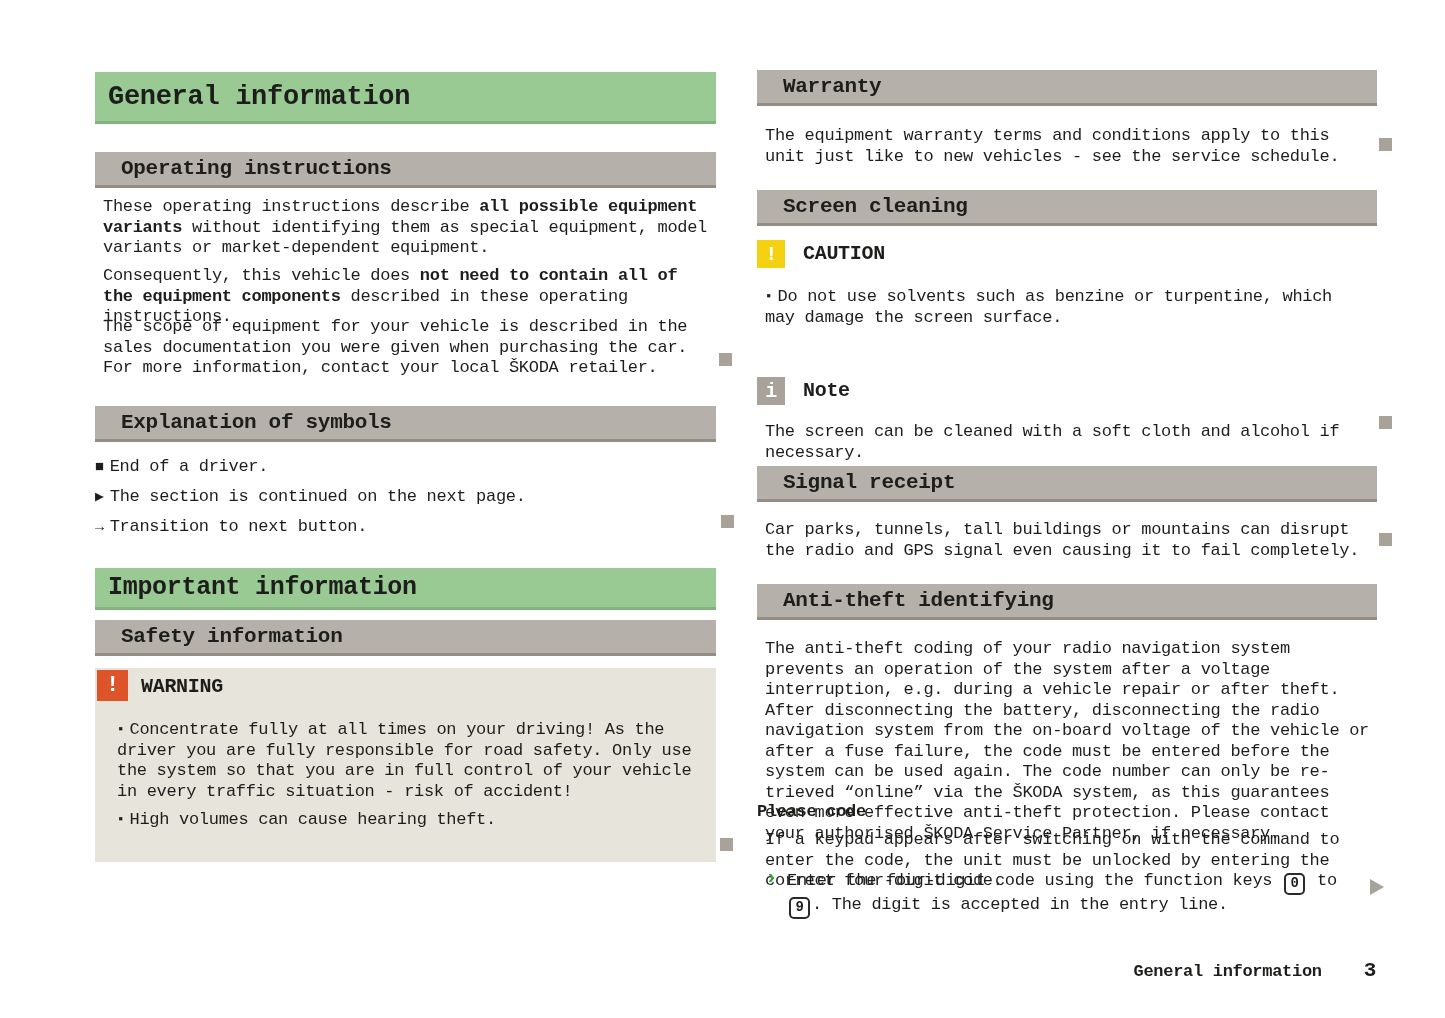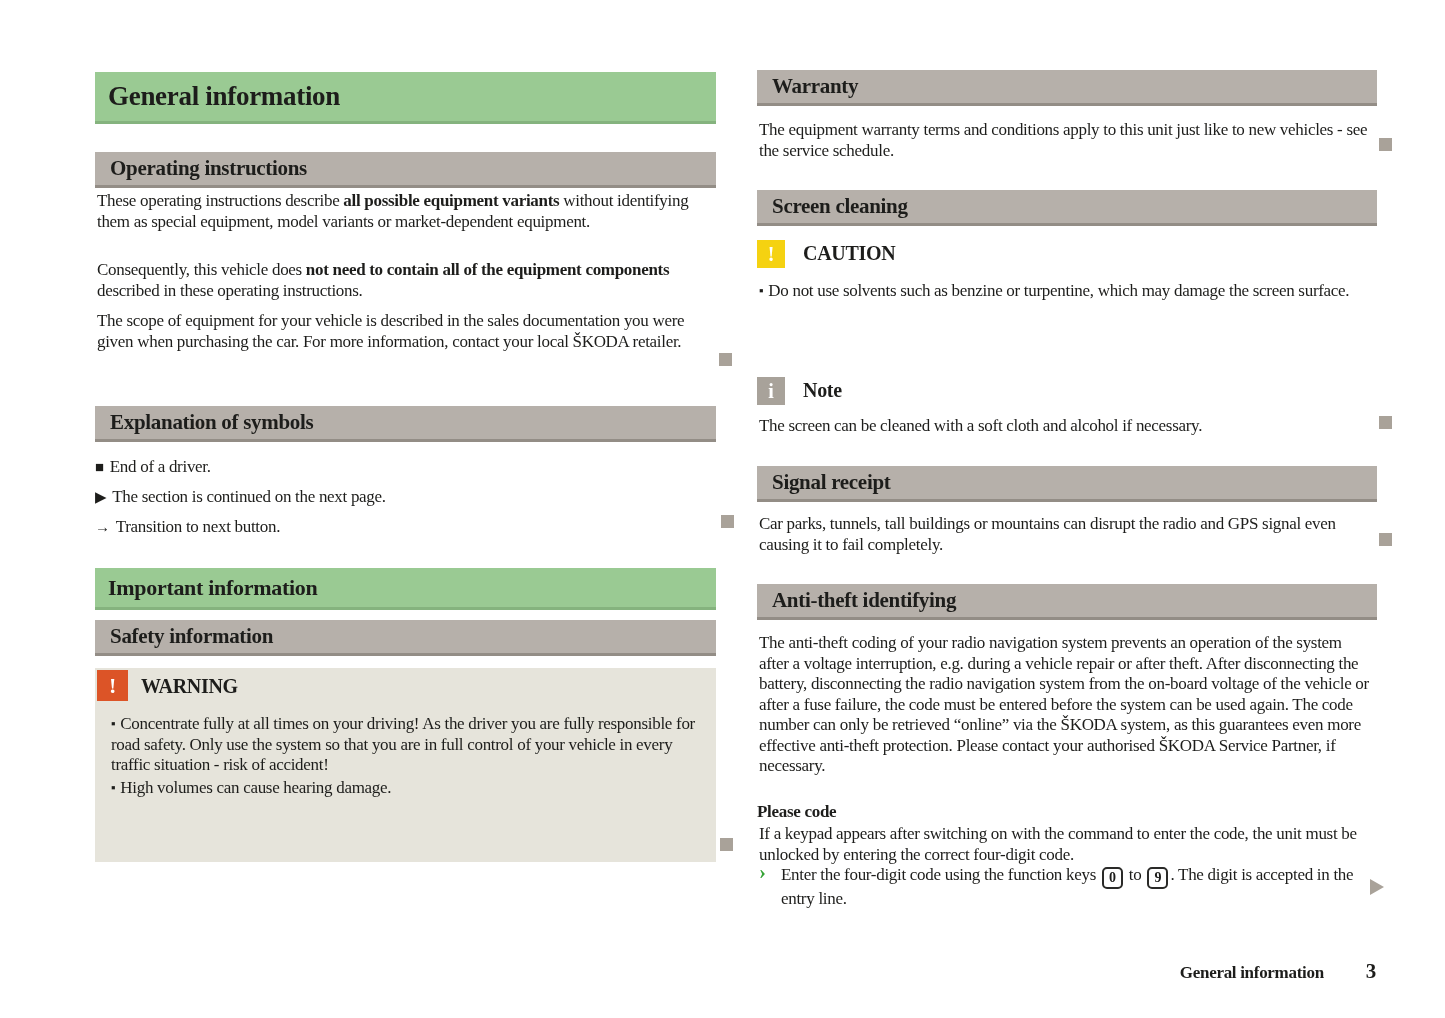"General information" .page { font-family: Liberation Serif, serif -> Liberation Mono, monospace }
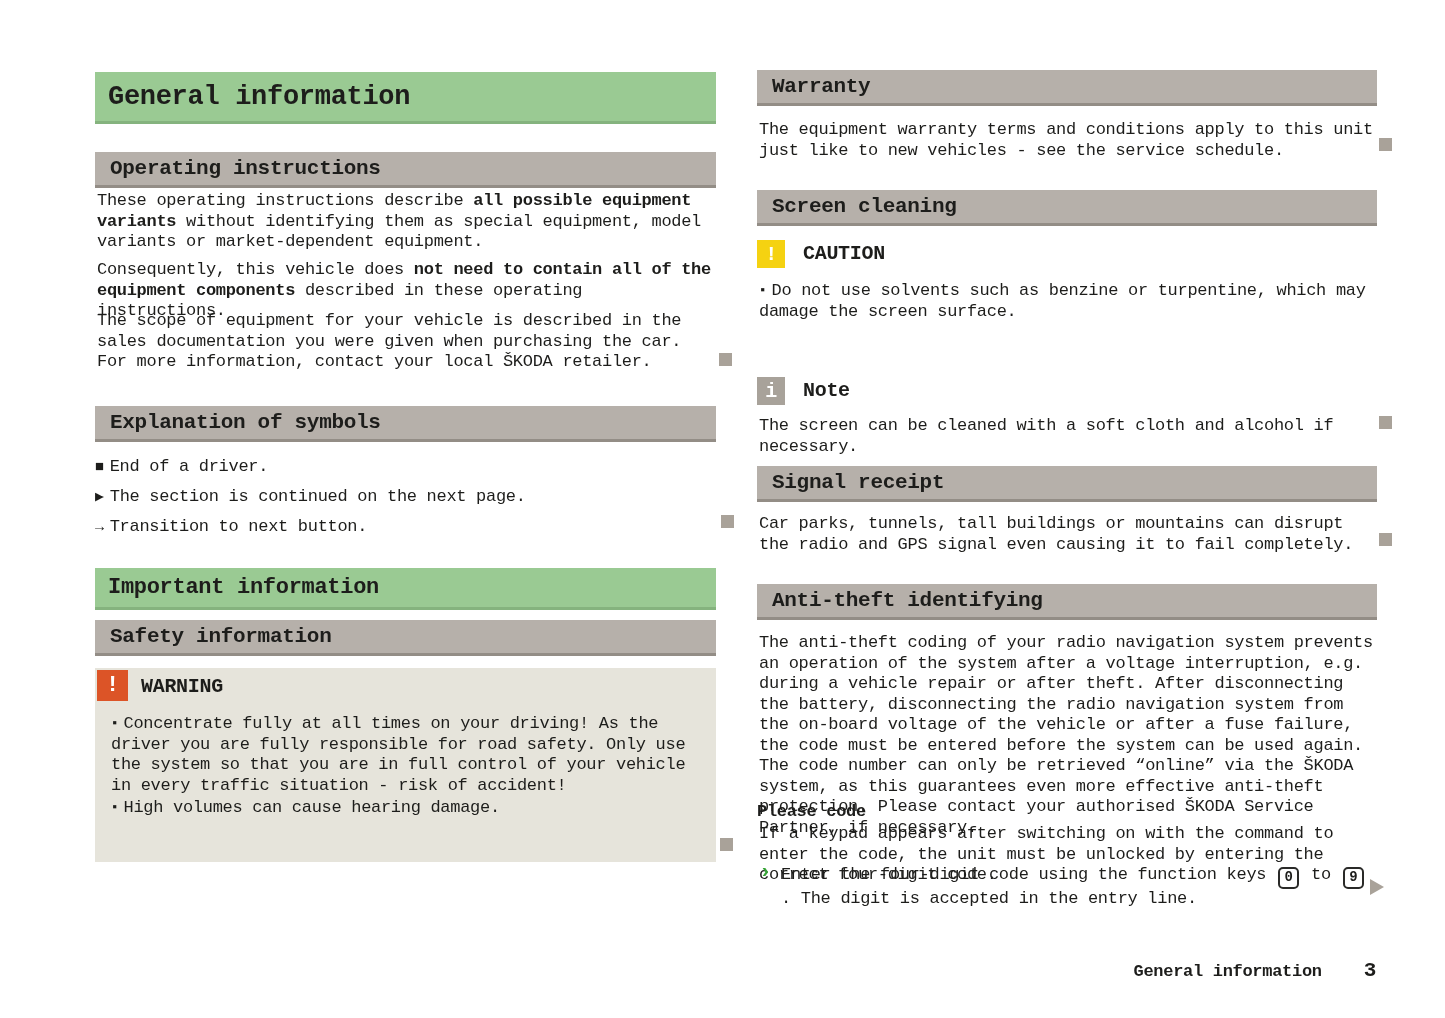"Warranty" .graybar { padding-left: 15px -> 26px }
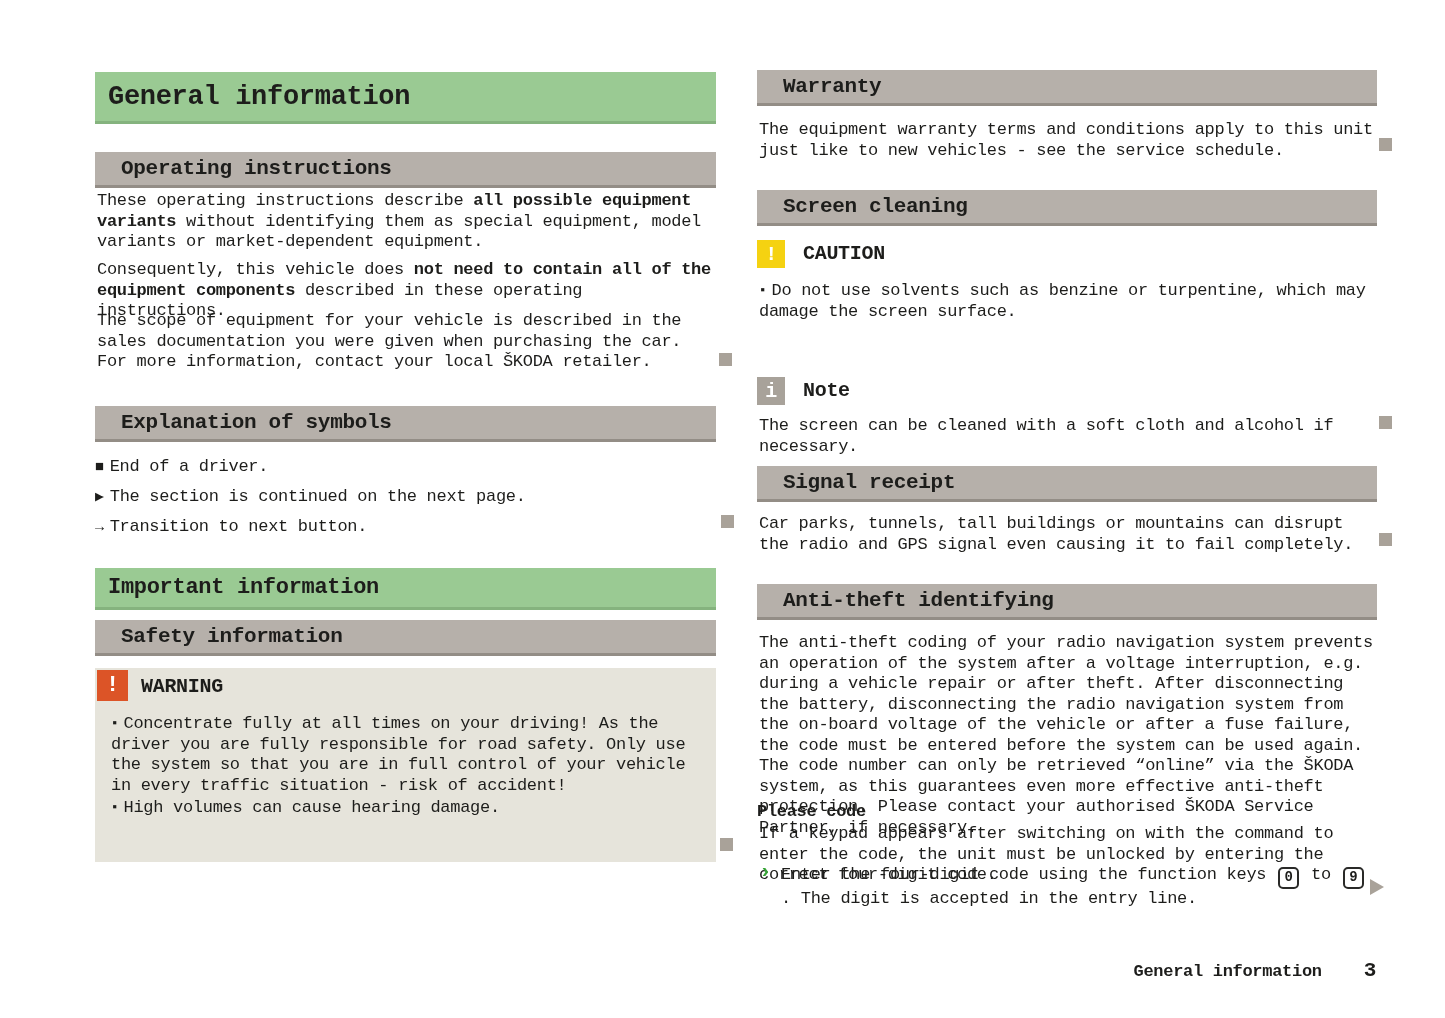"The equipment warranty terms and" p { margin: 2px -> 8px }
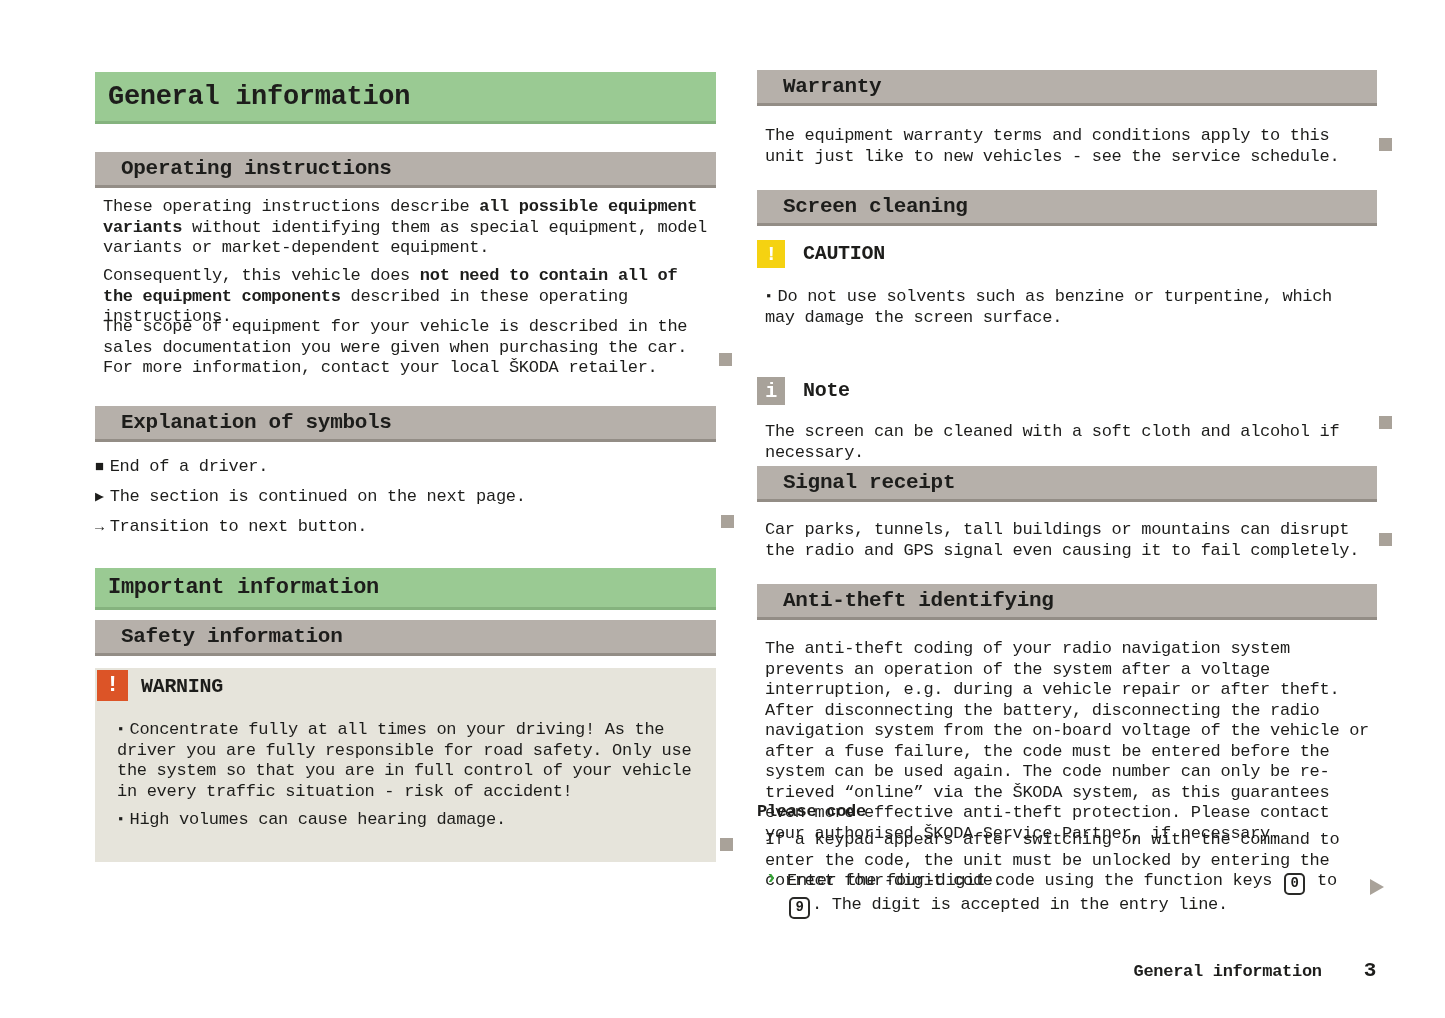"Important information" .chapter2 { font-size: 22px -> 25px }
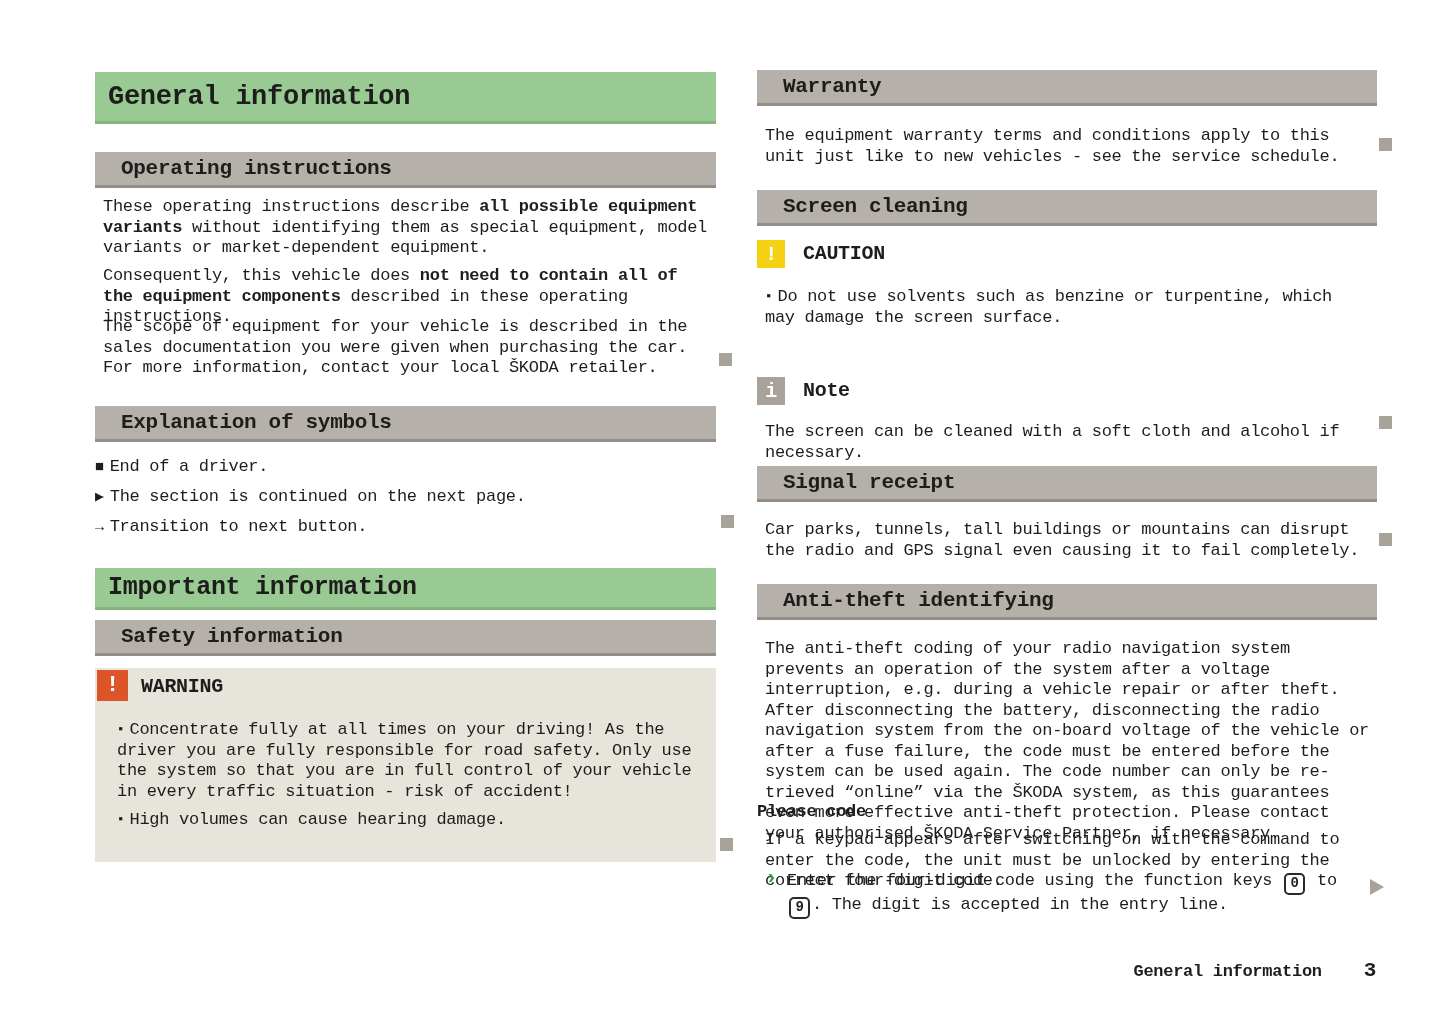"High volumes can cause hearing" span { text: damage -> theft }
